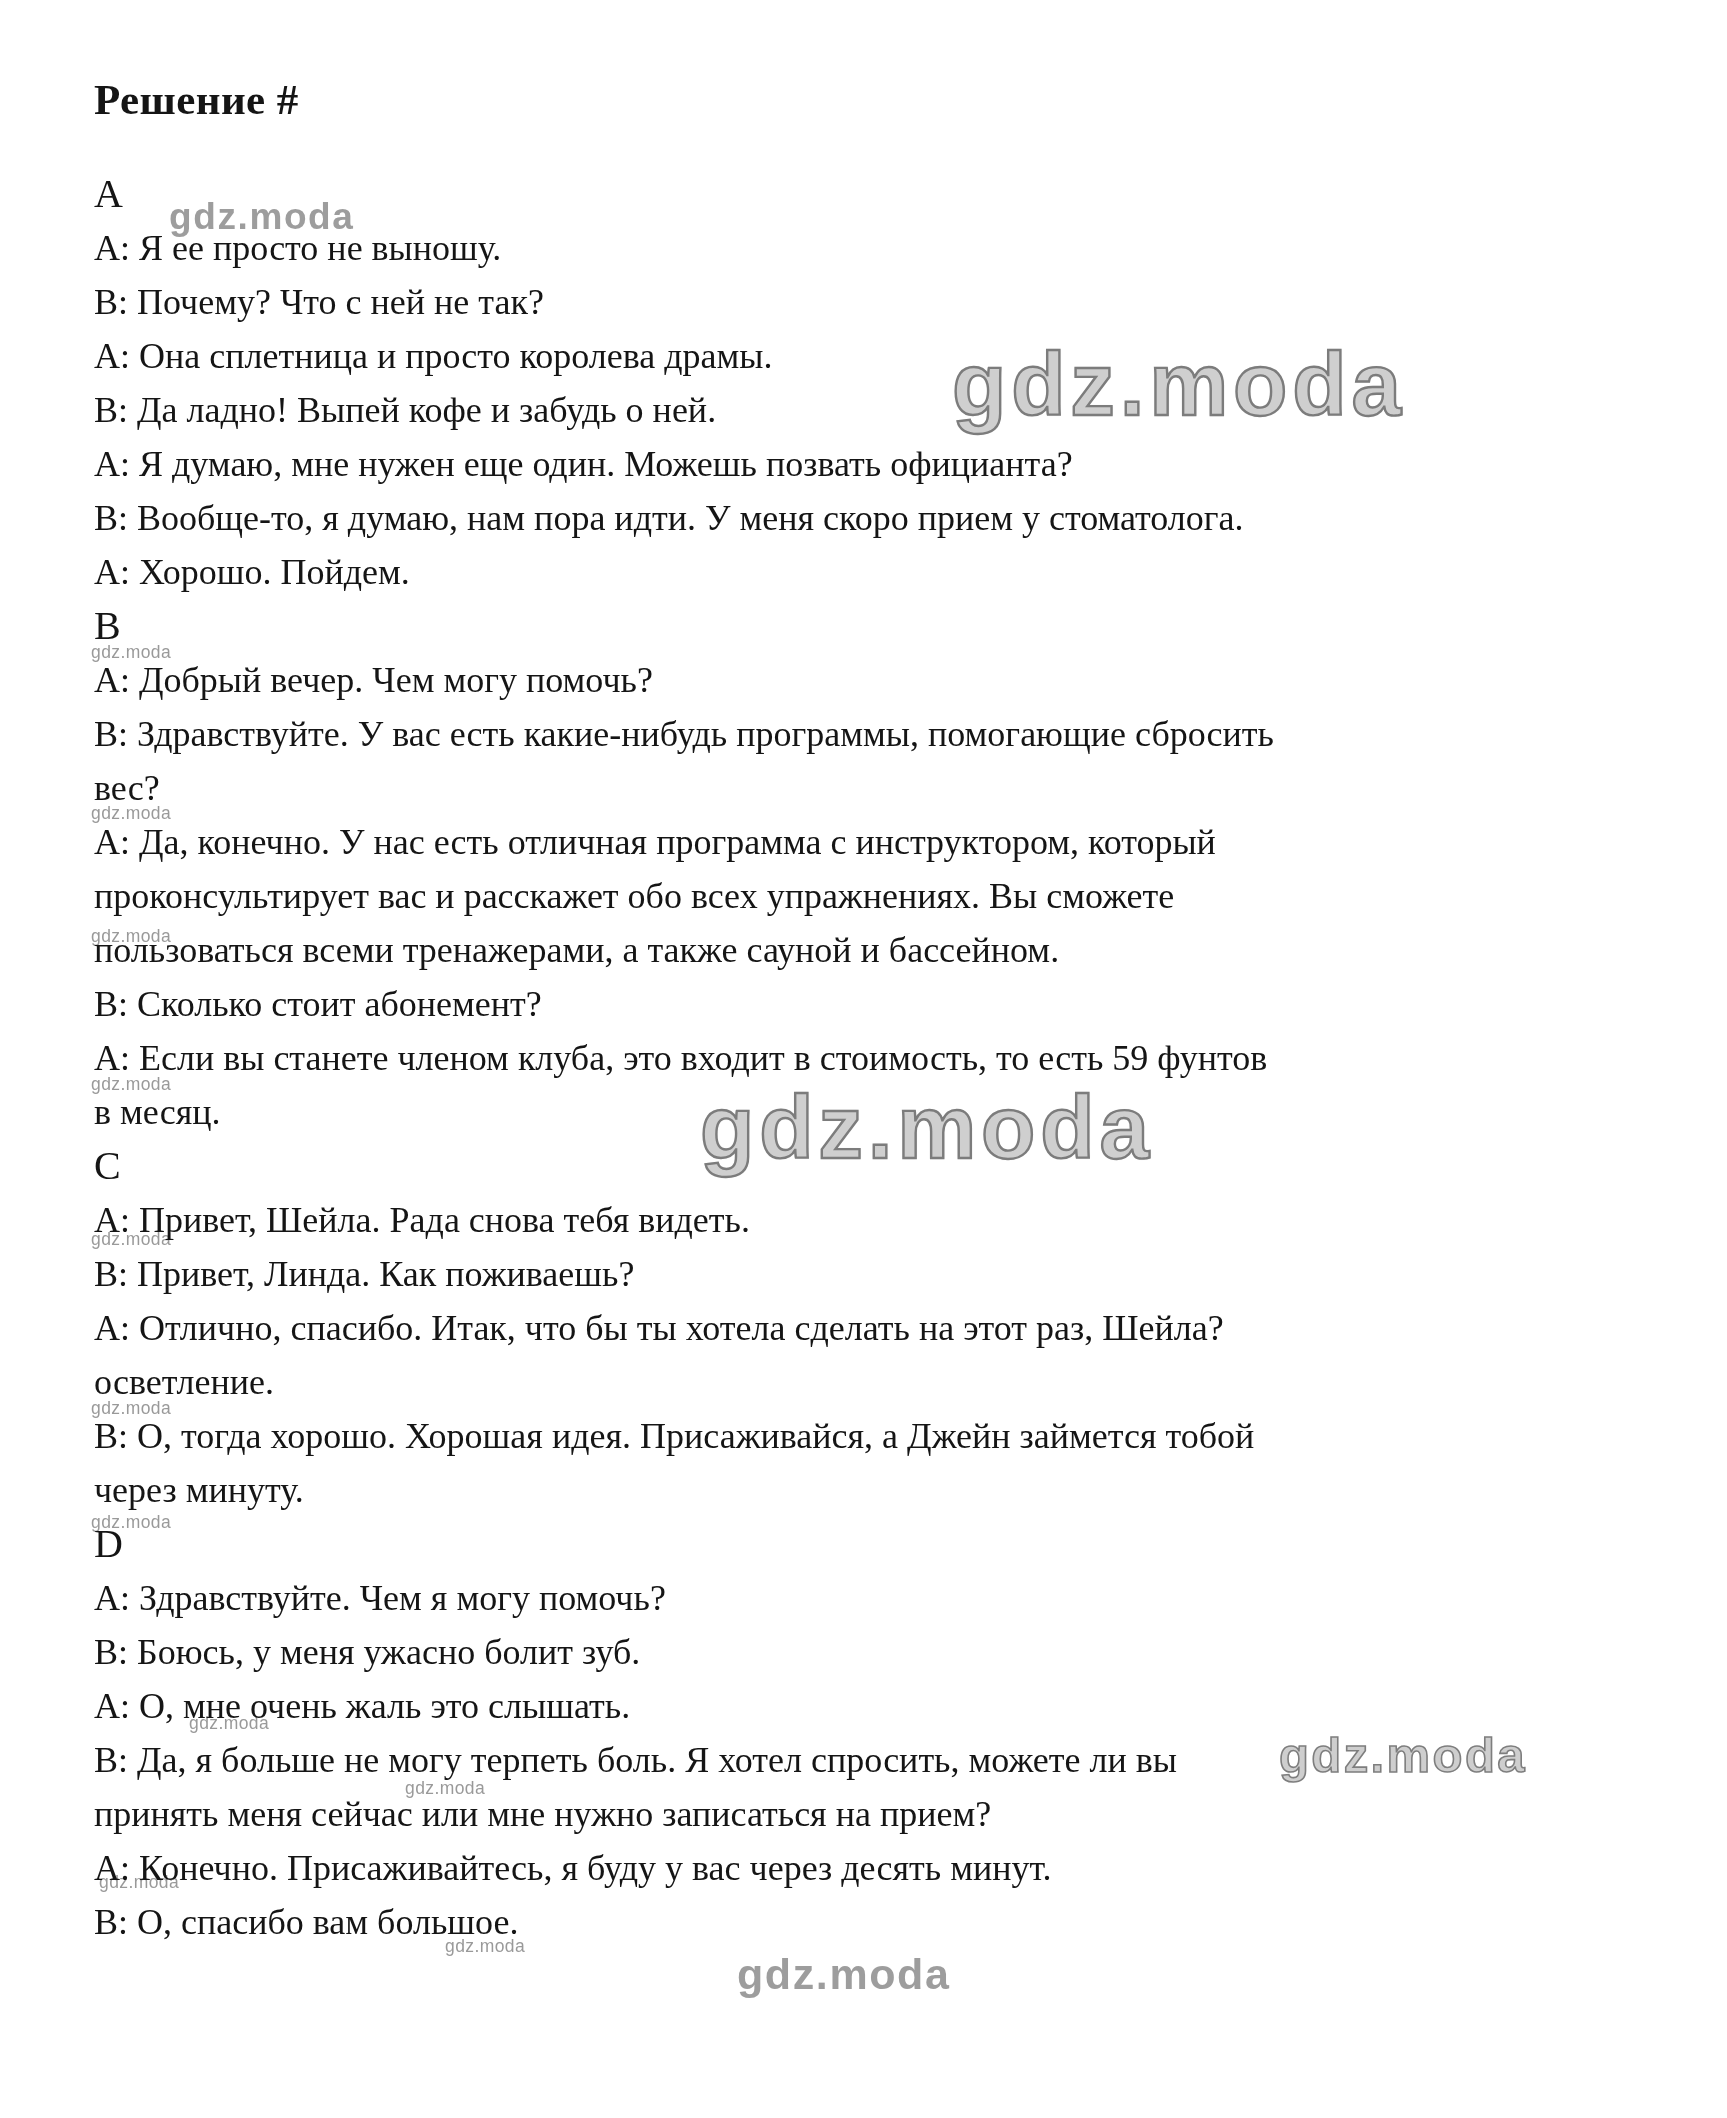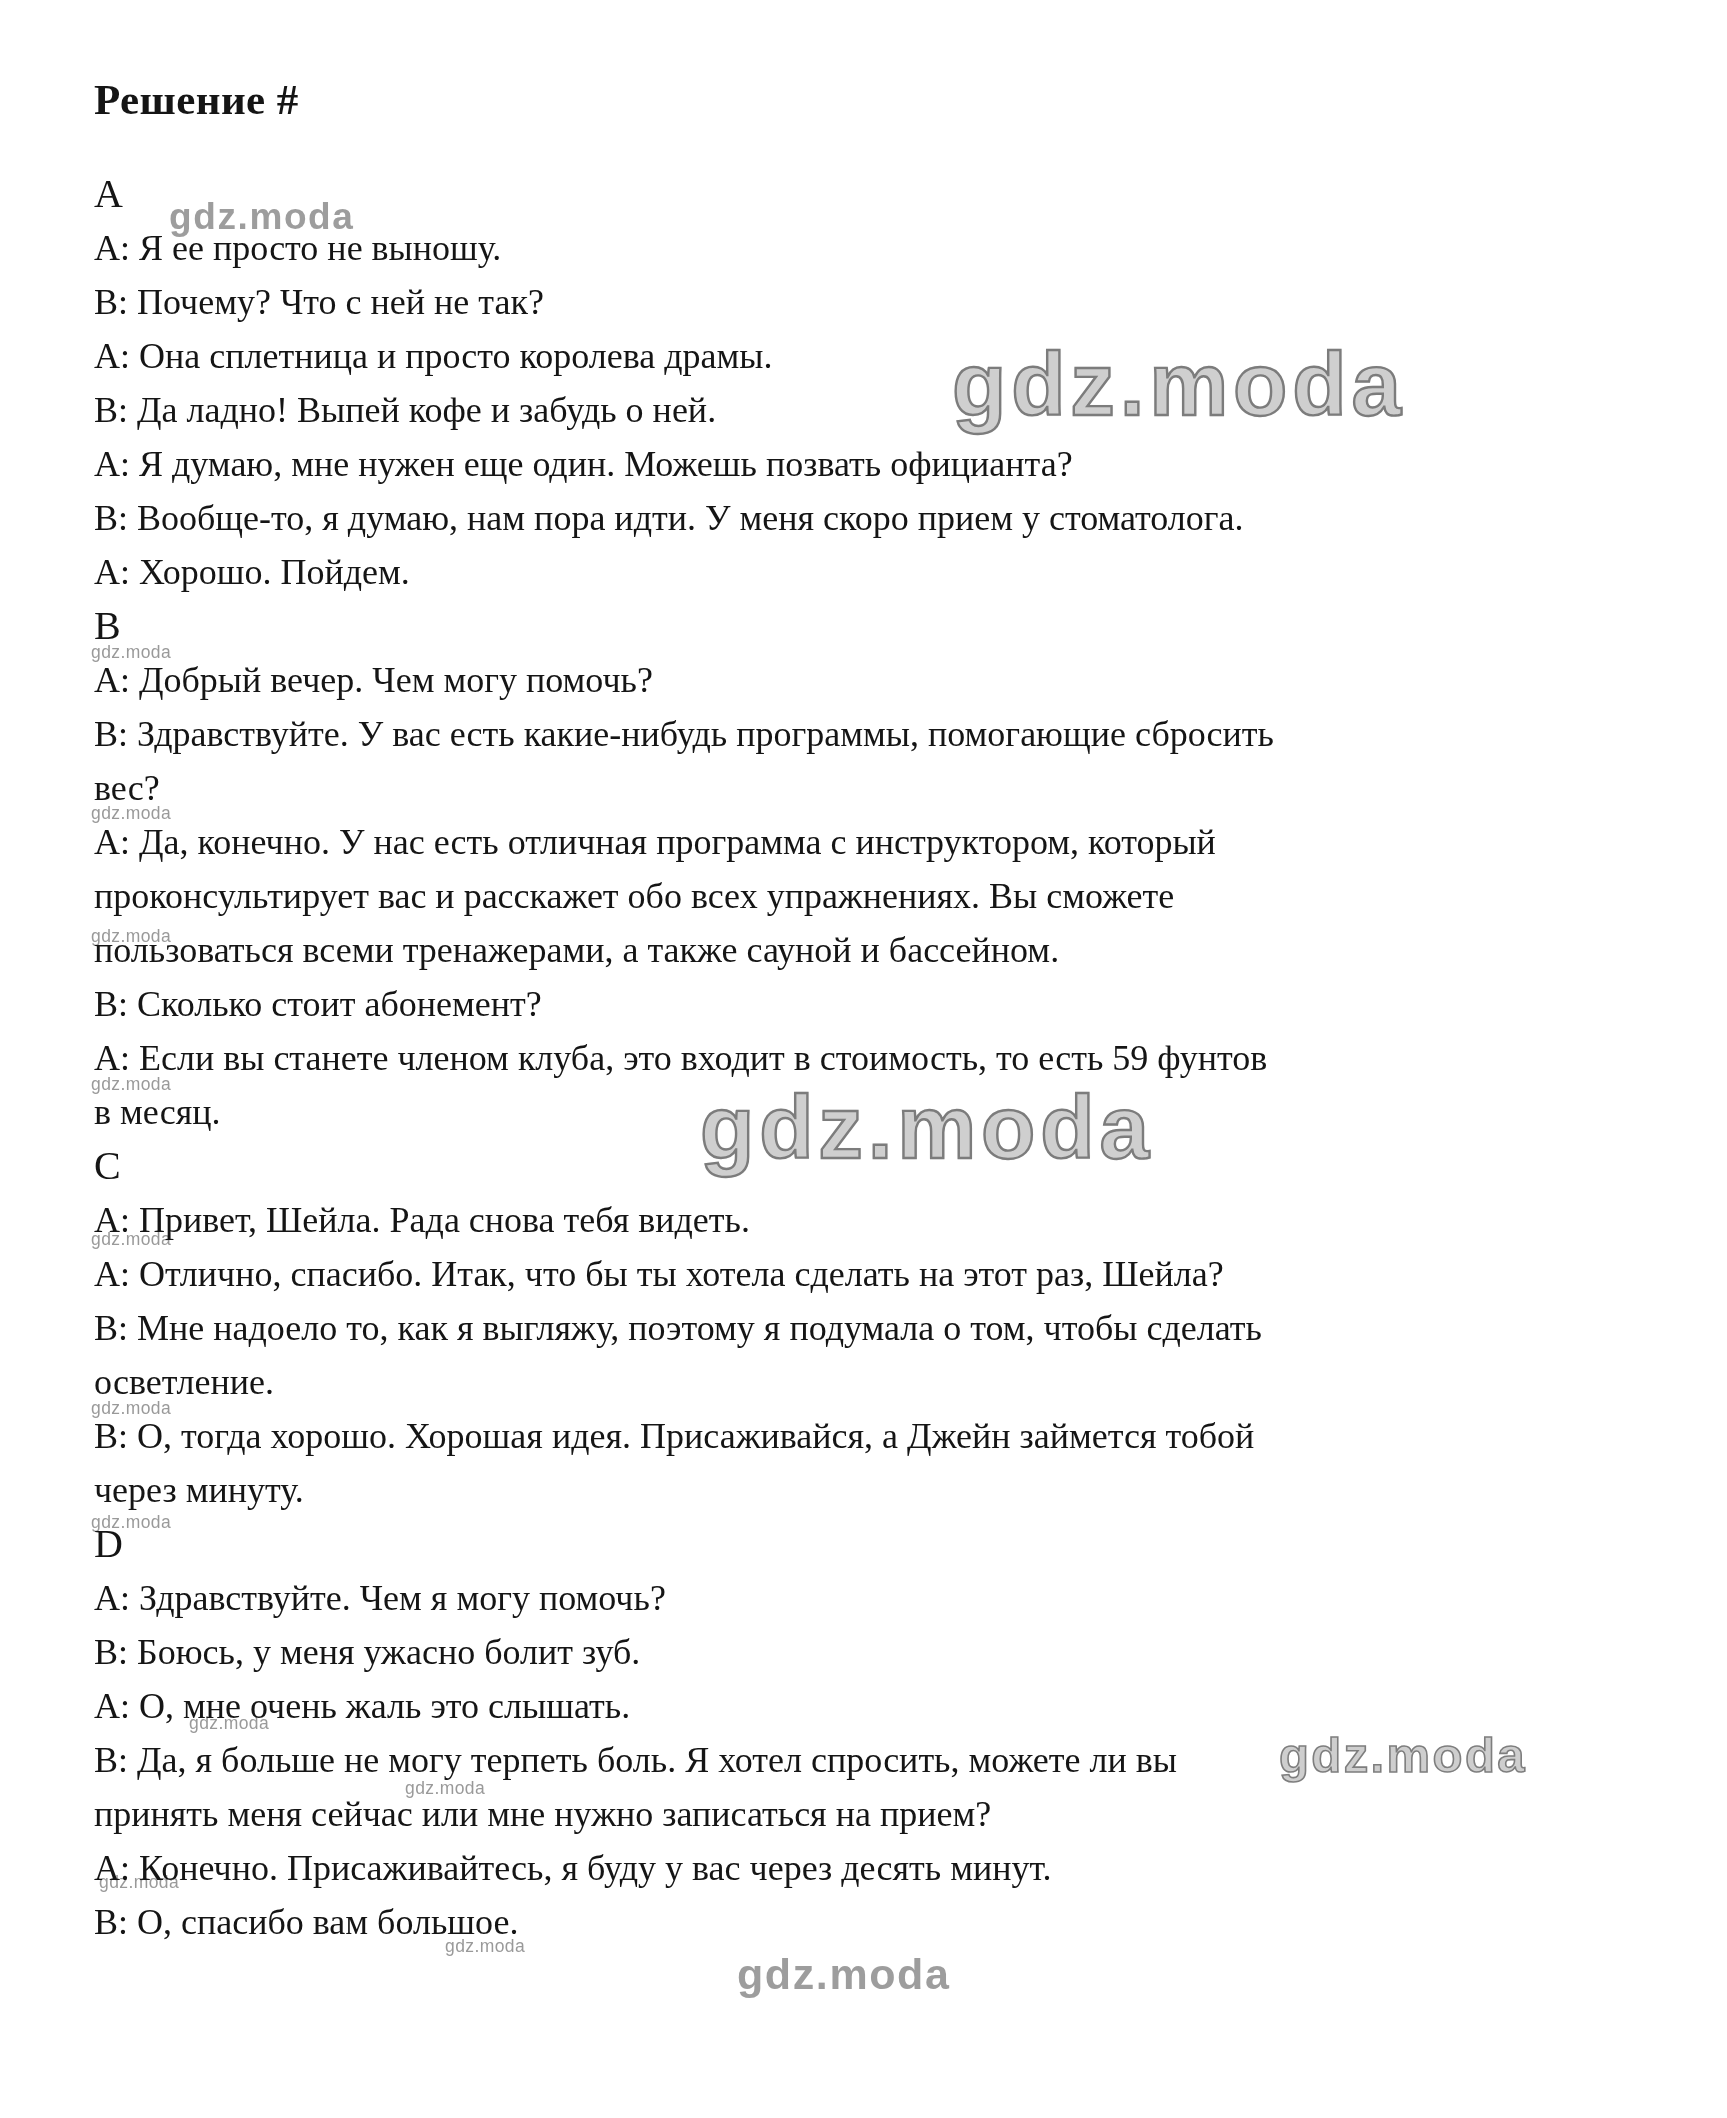"В: Привет, Линда. Как поживаешь?" p.line { html: none -> <p>В: Привет, Линда. Как поживаешь?</p> }
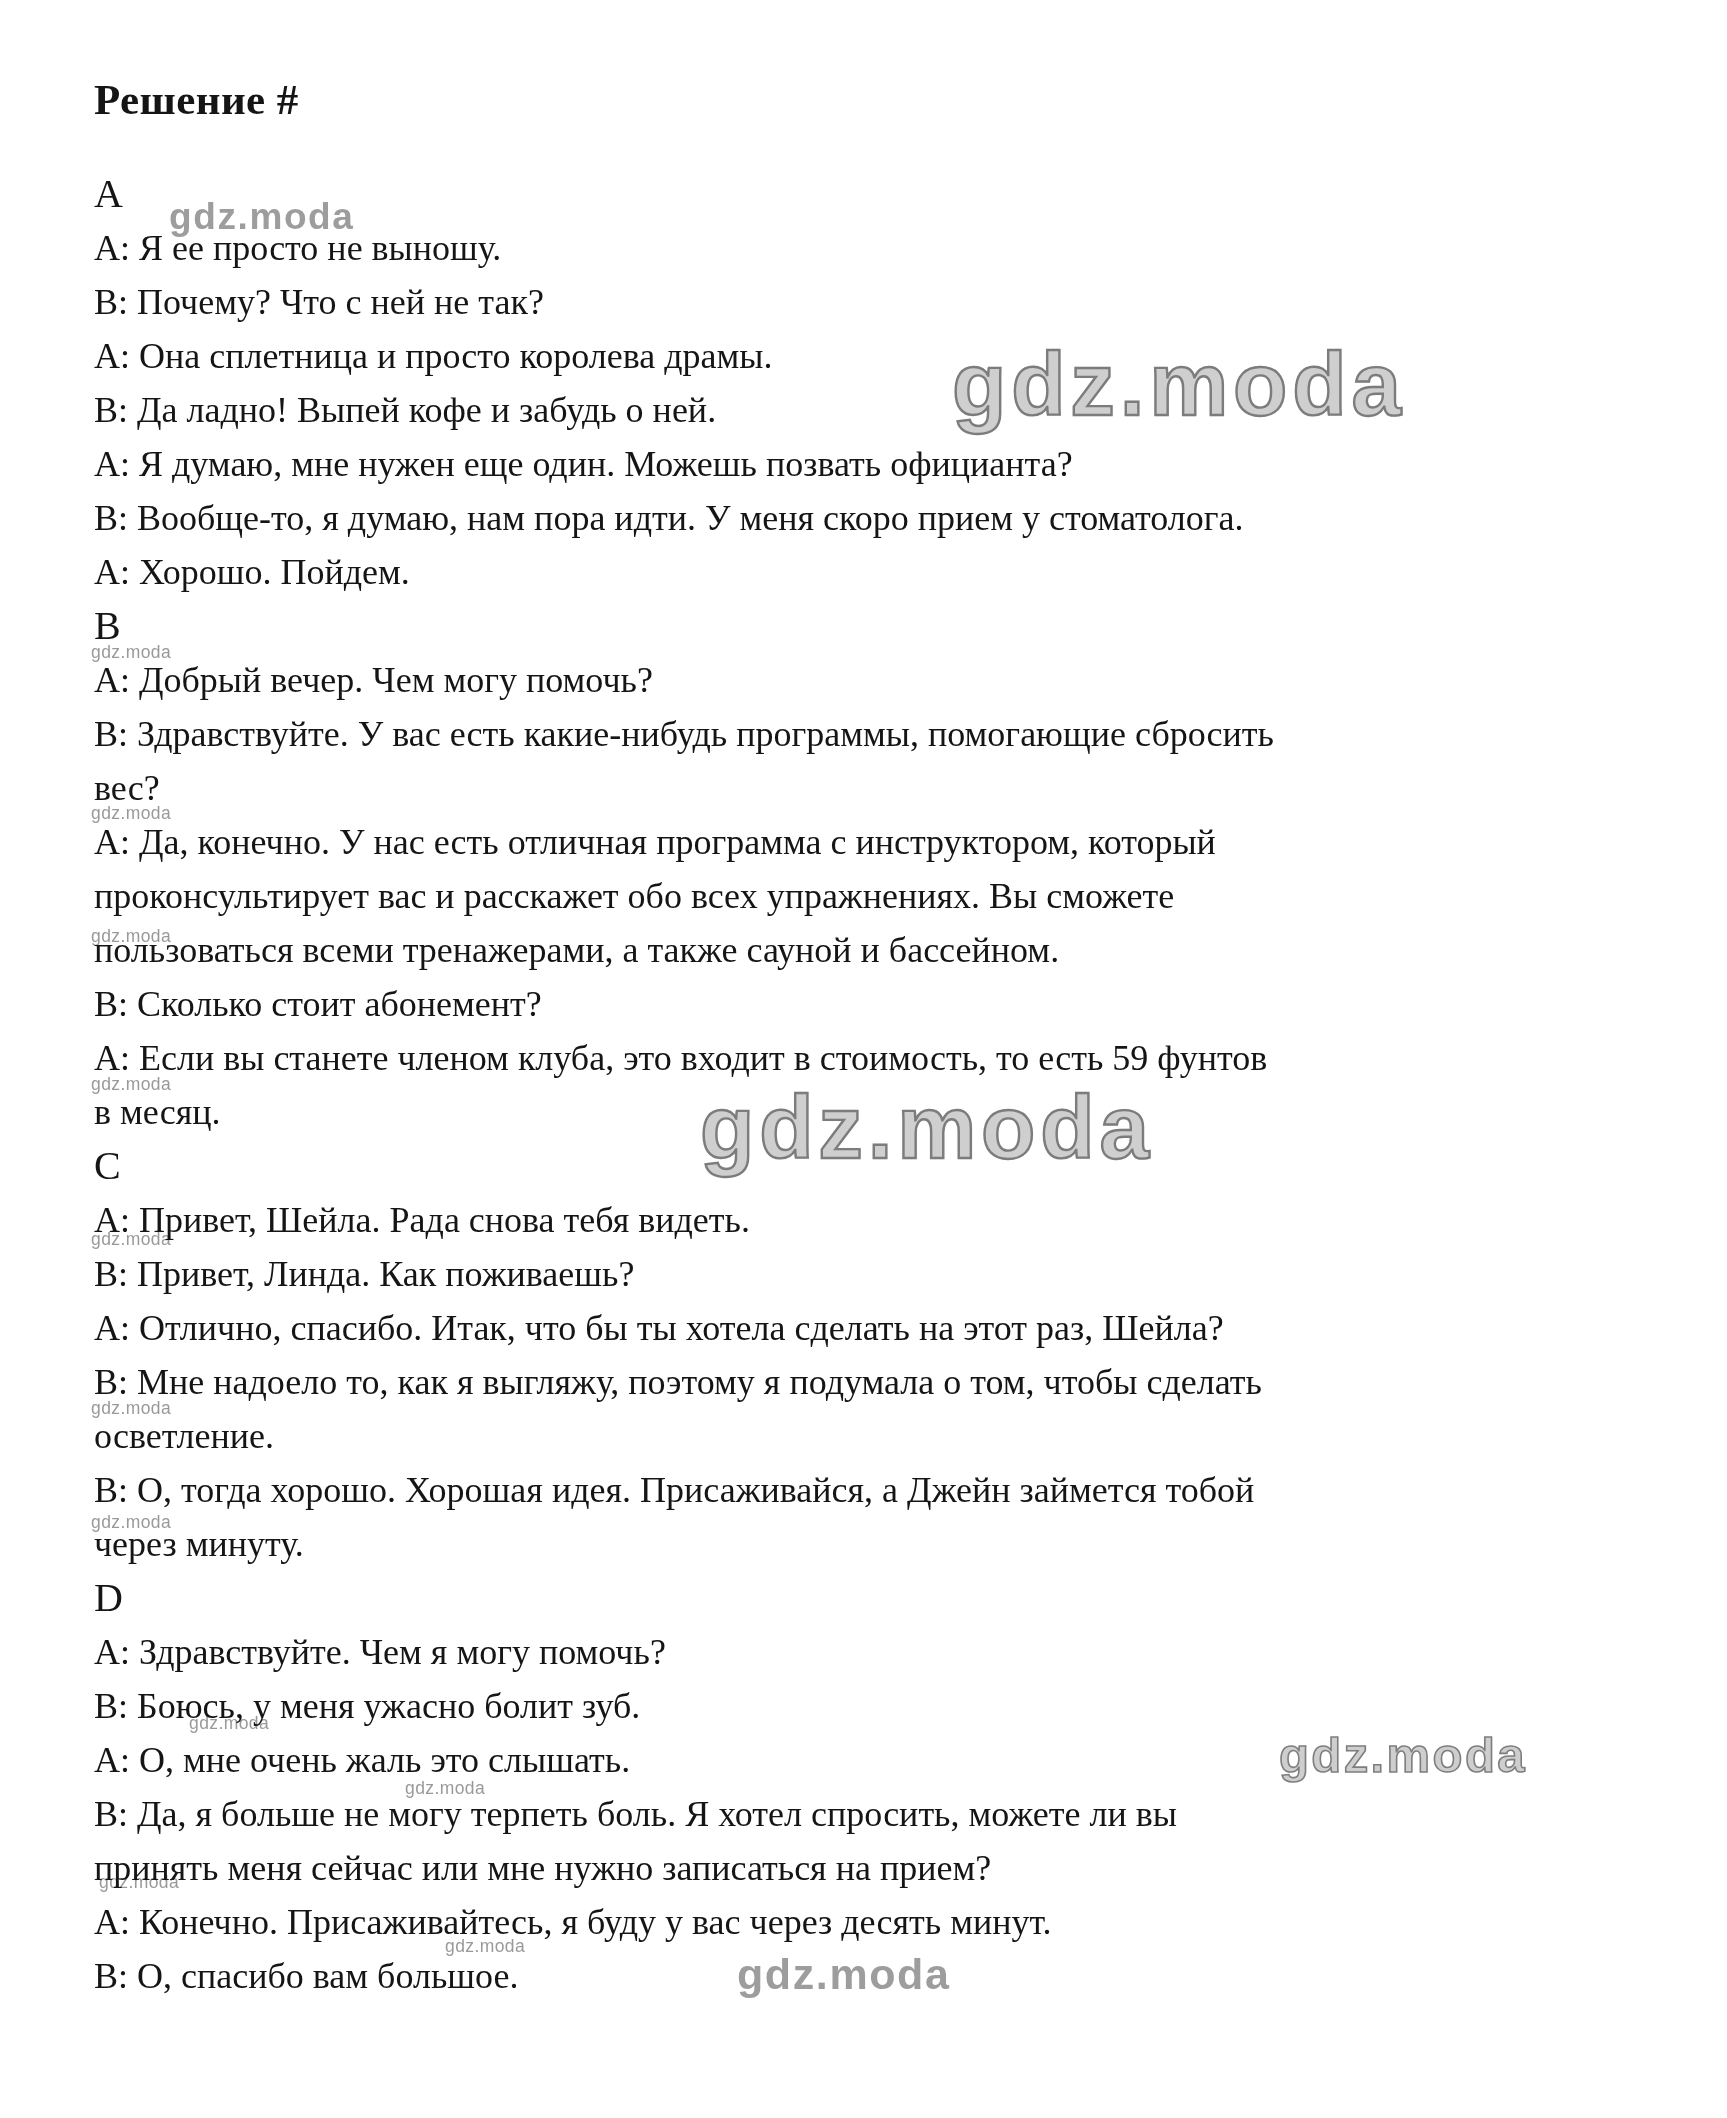"В: Мне надоело то, как" p.line { html: <p>В: Мне надоело то, как я выгляжу, поэтому я подумала о том, чтобы сделать</p> -> none }
